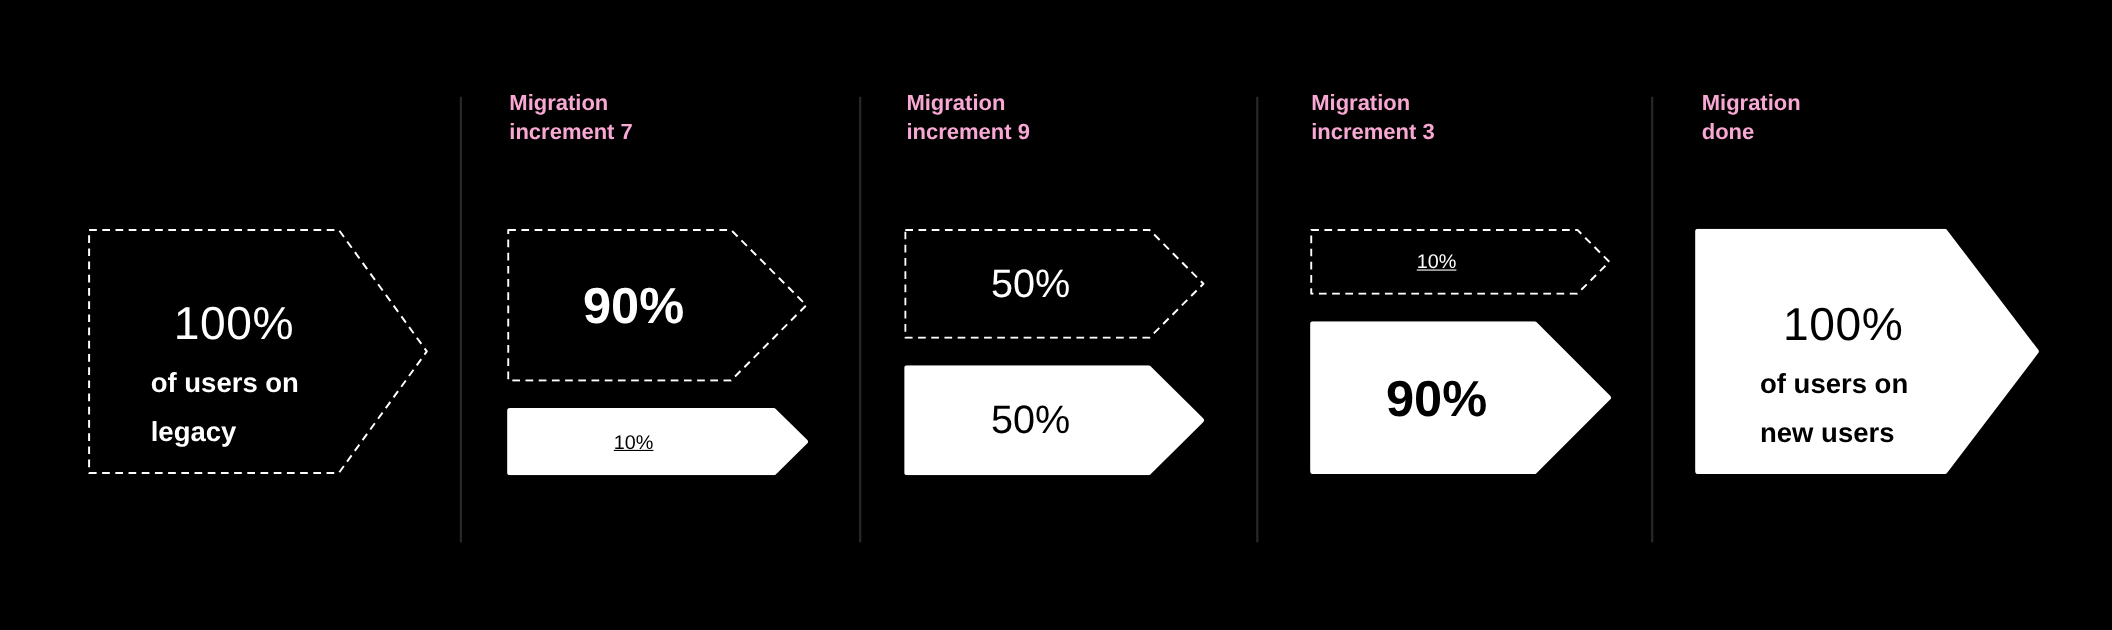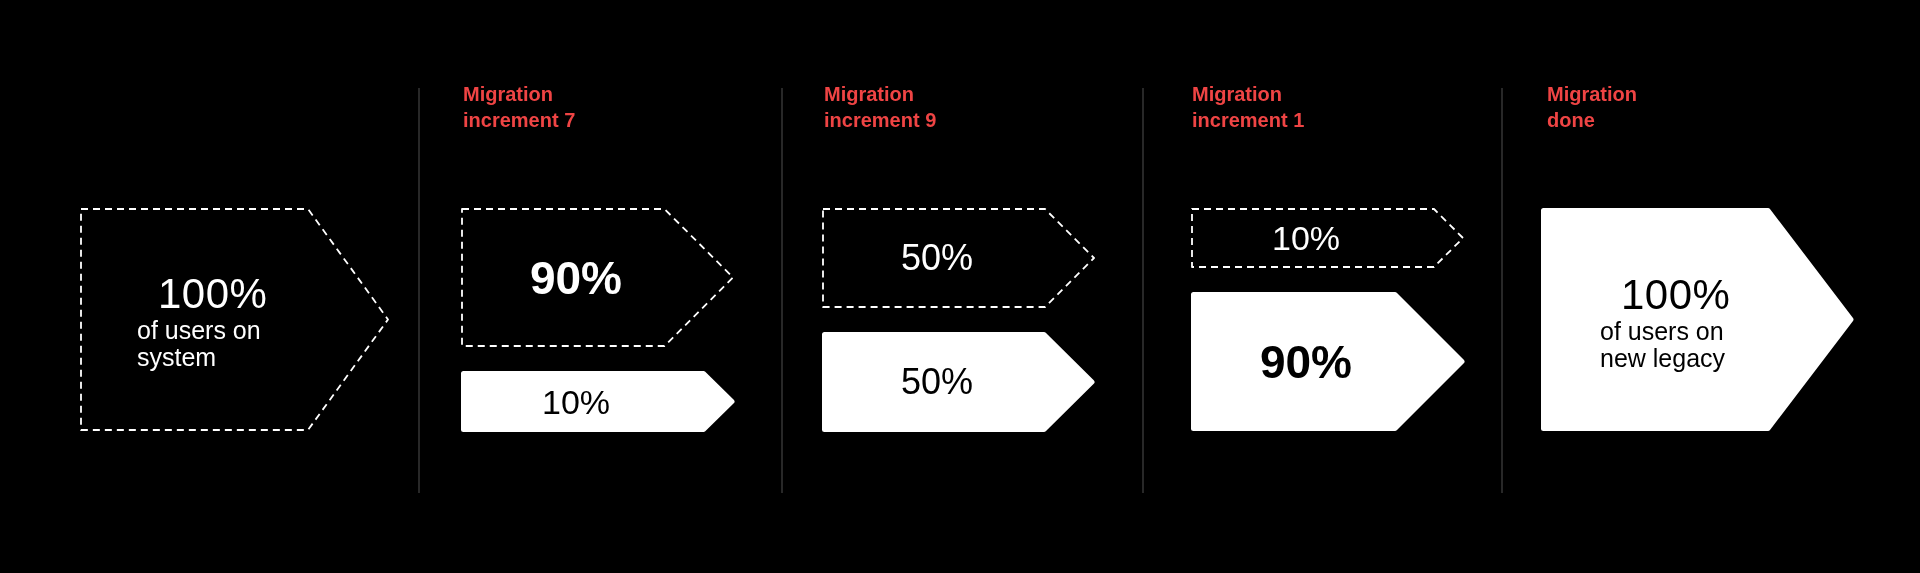"Migration" .heading { color: #ef4444 -> #f9a8d4 }
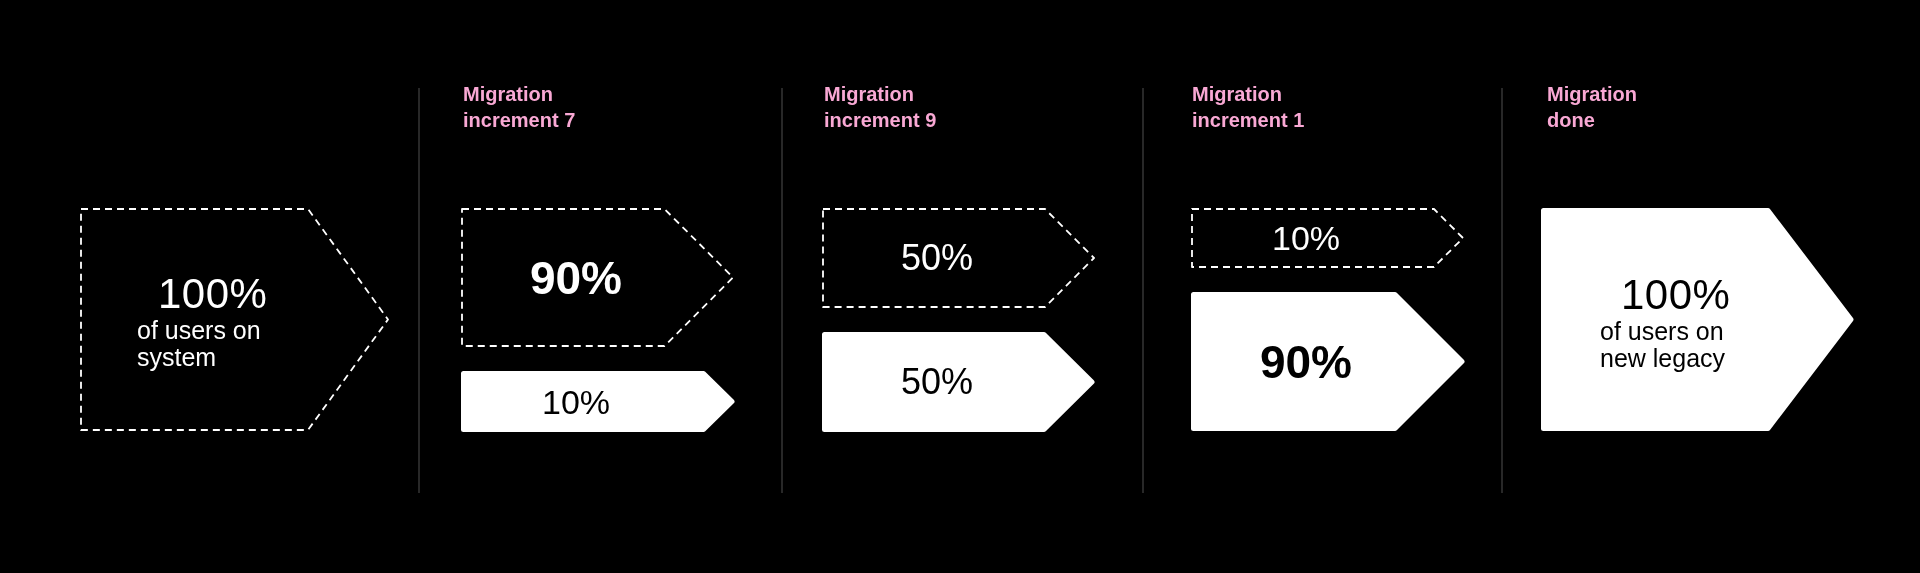"increment 1" div { text: 1 -> 3 }
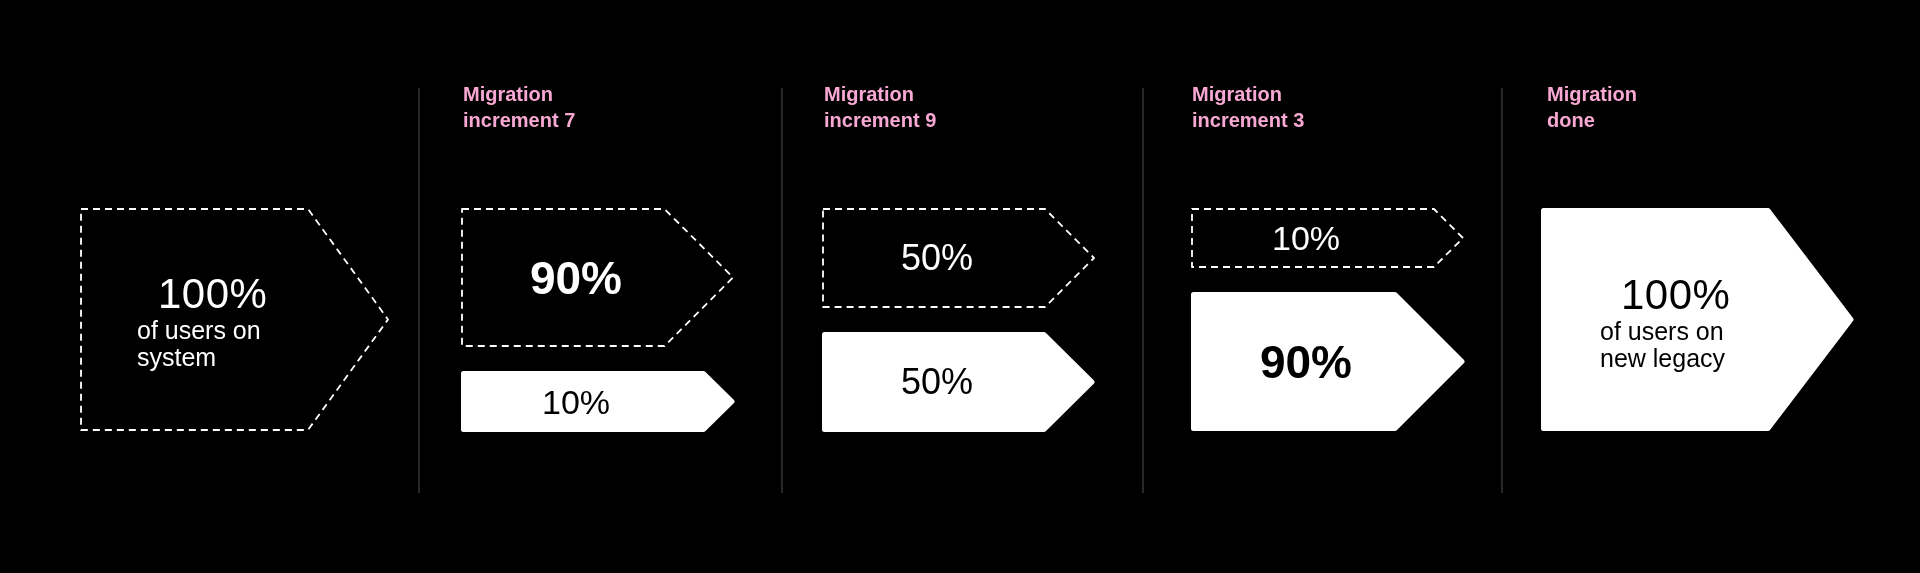"10%" .fs-sm { font-size: 34px -> 18px; text-decoration: none -> underline }
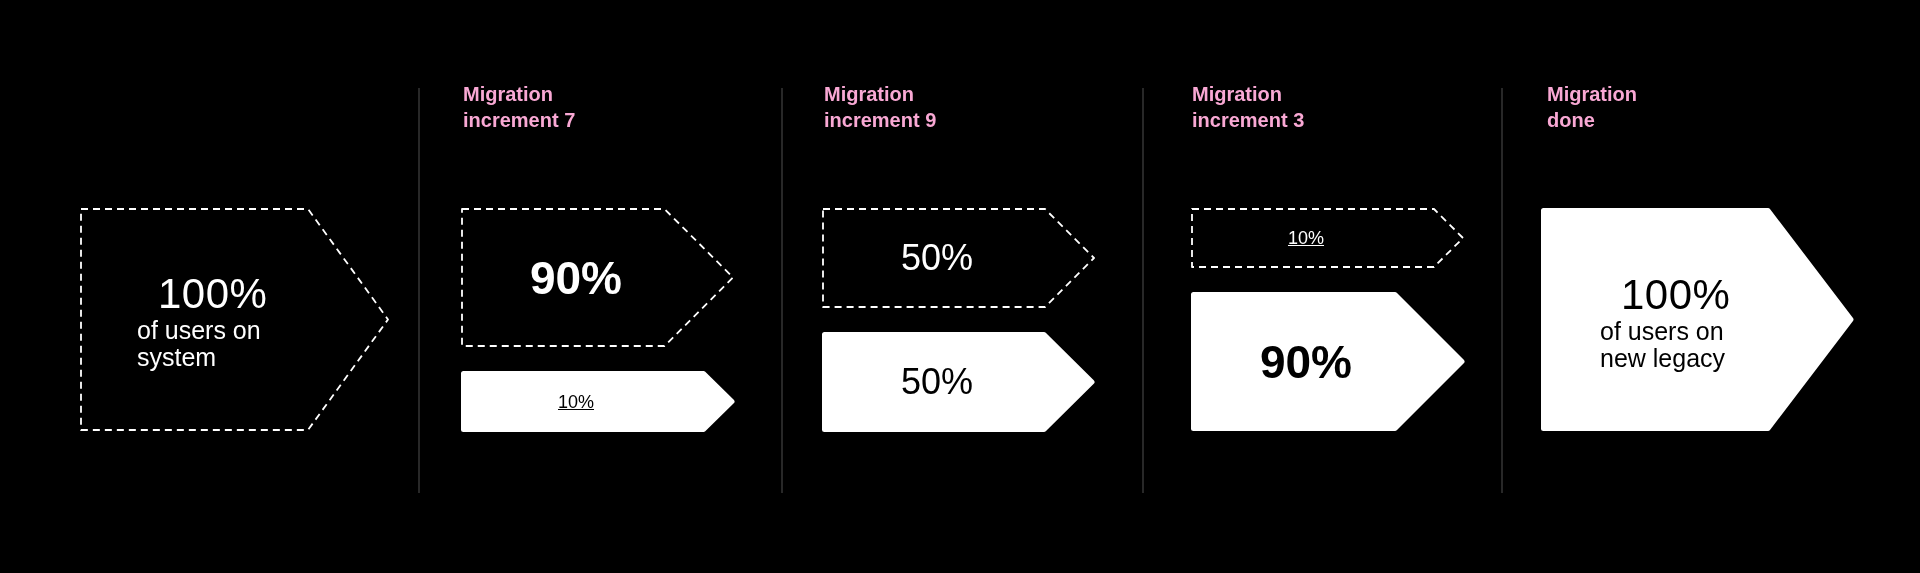"of users on" .big-label .caption { font-weight: 400 -> 700; margin-top: 2px -> 20px }
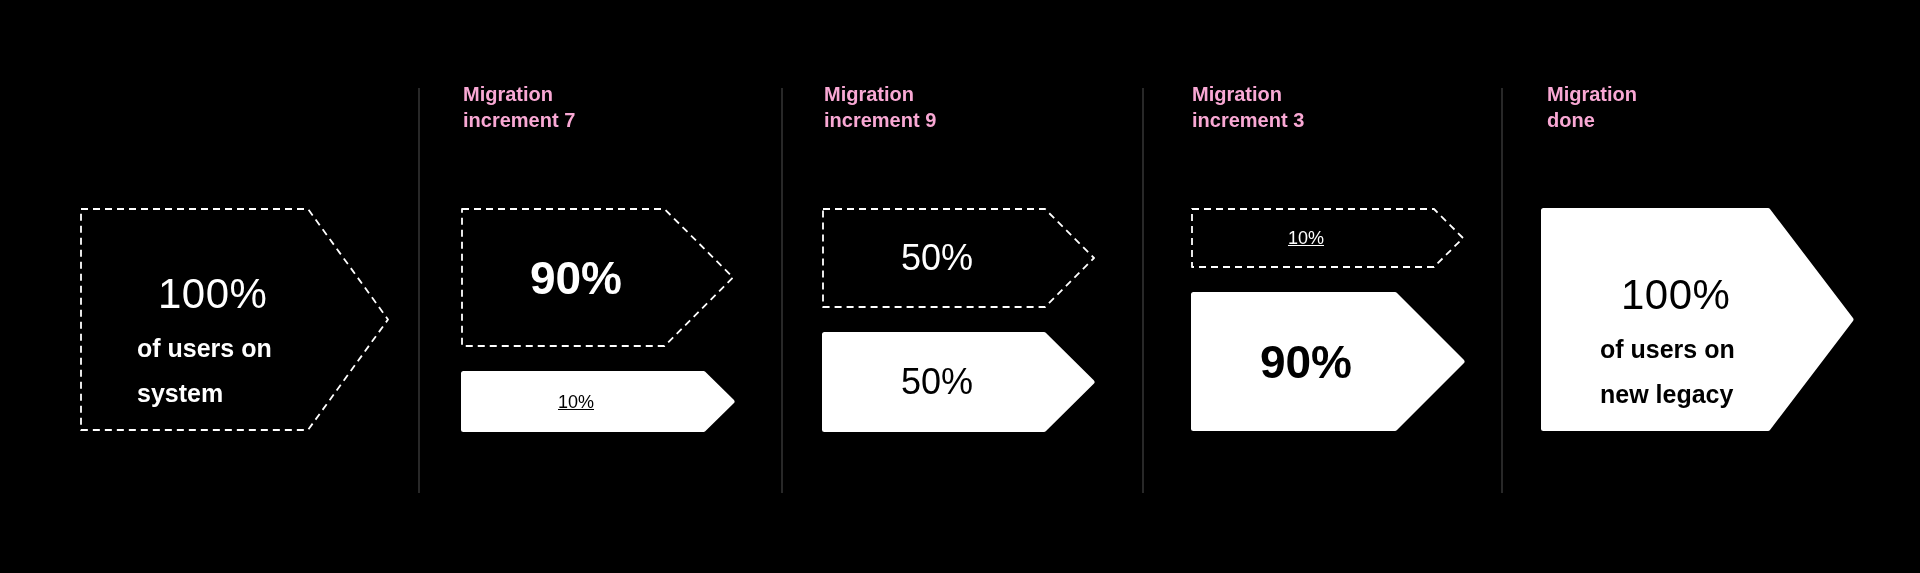"system" div.caption { text: system -> legacy }
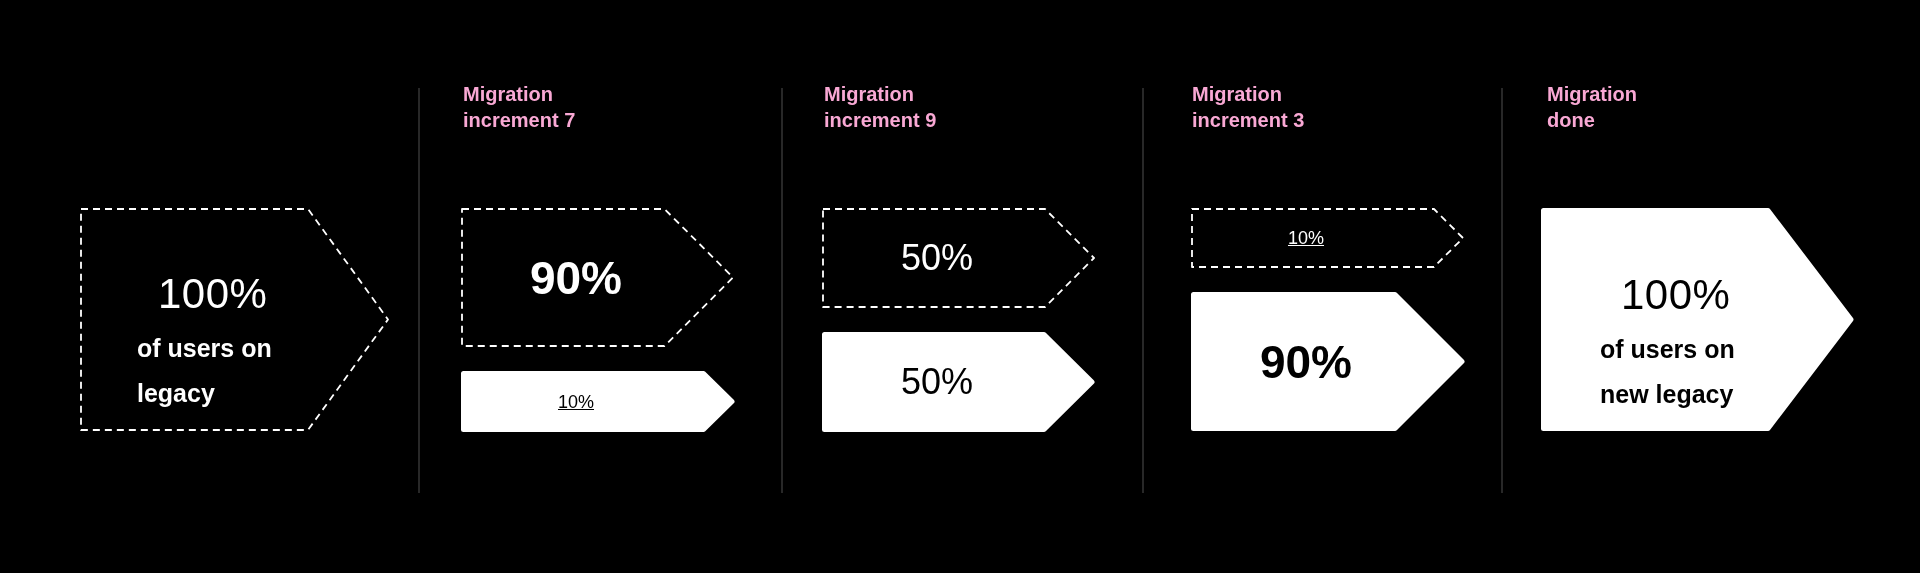"new legacy" div.caption { text: legacy -> users }
